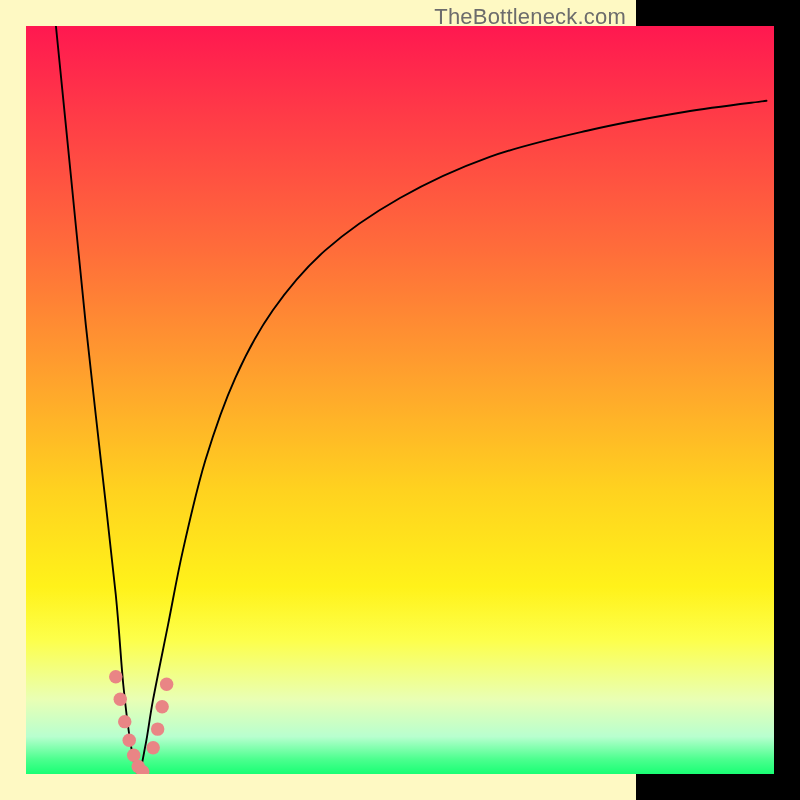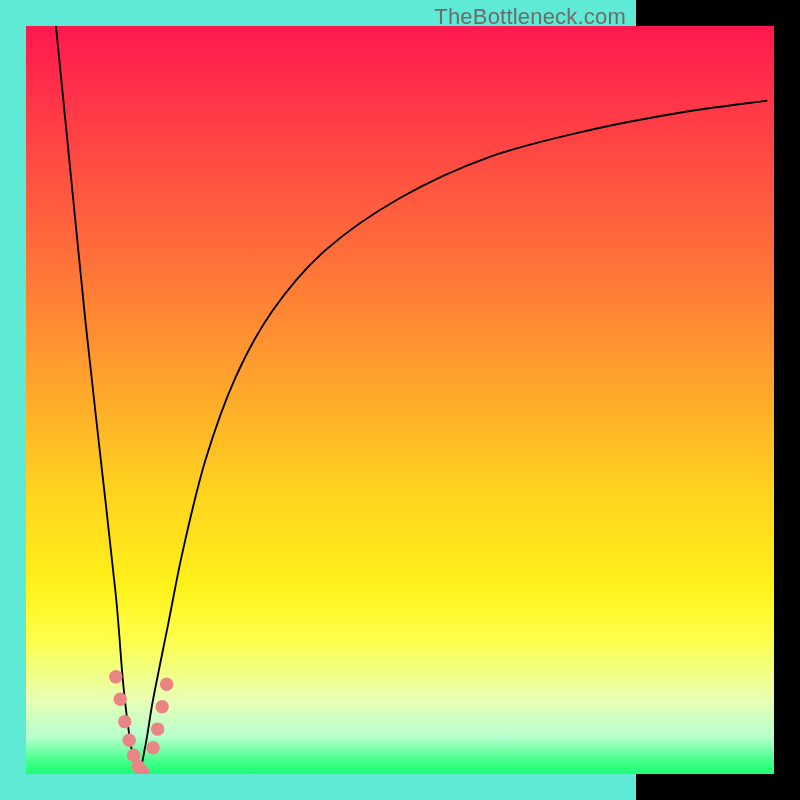"TheBottleneck.com" .frame { background: #5eead4 -> #fef9c3 }
